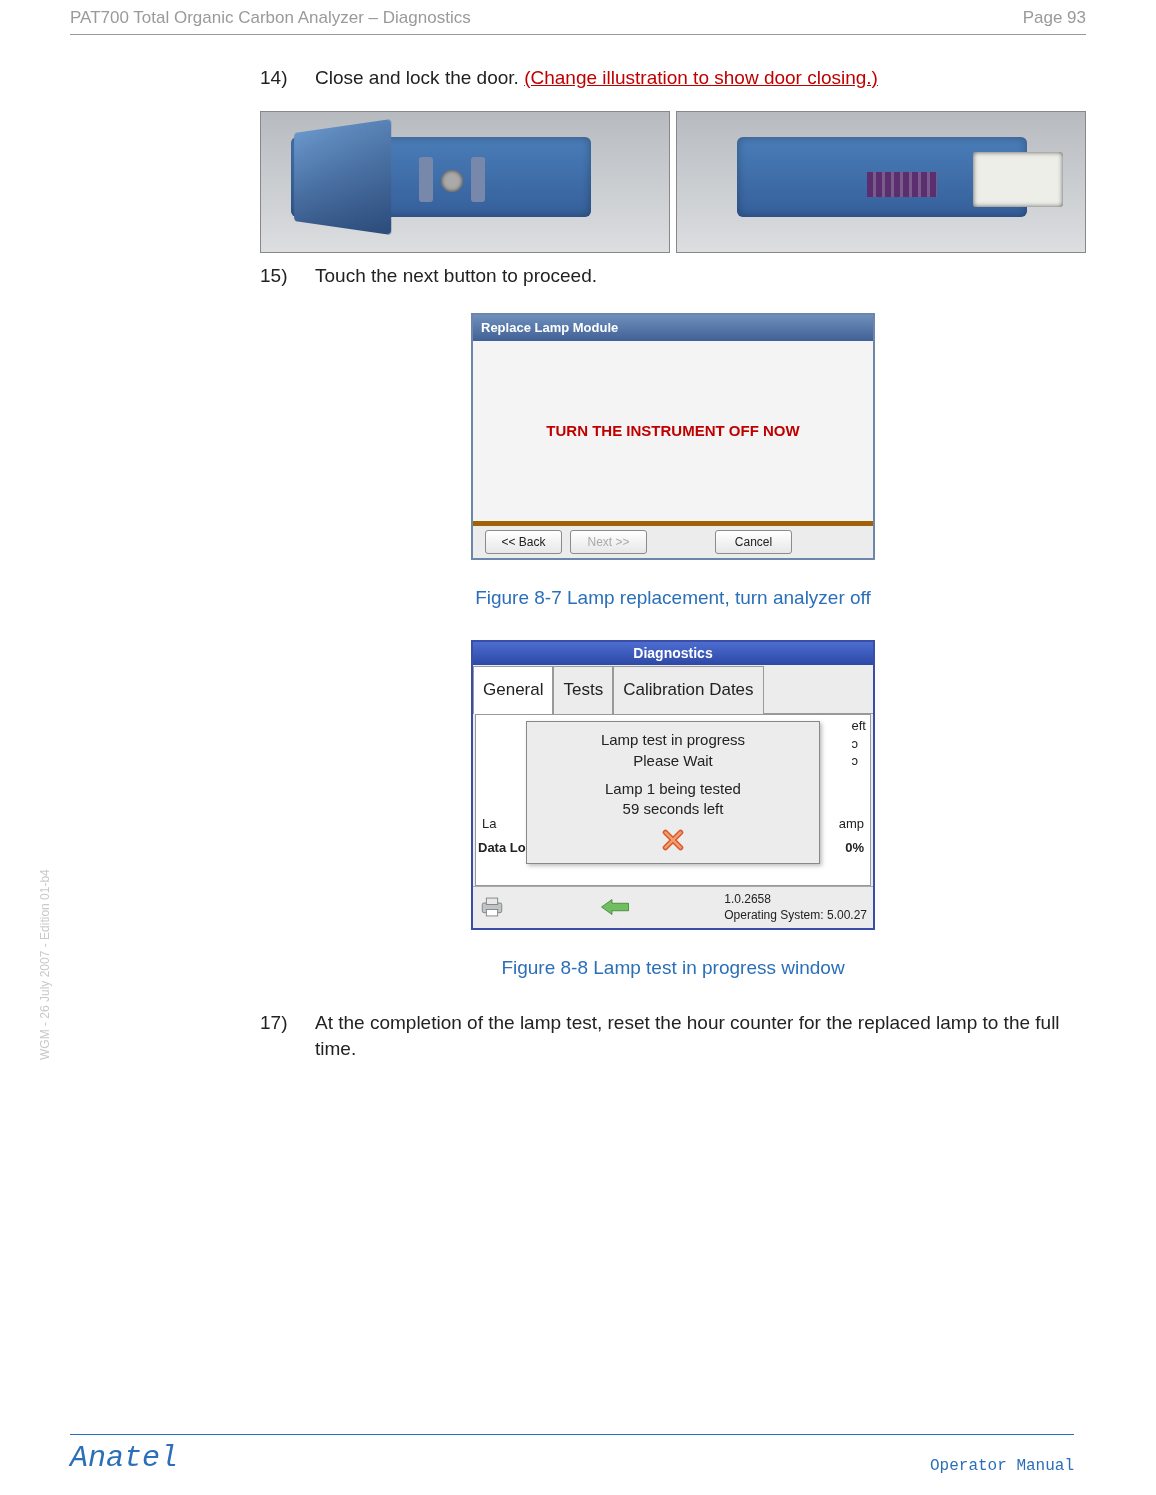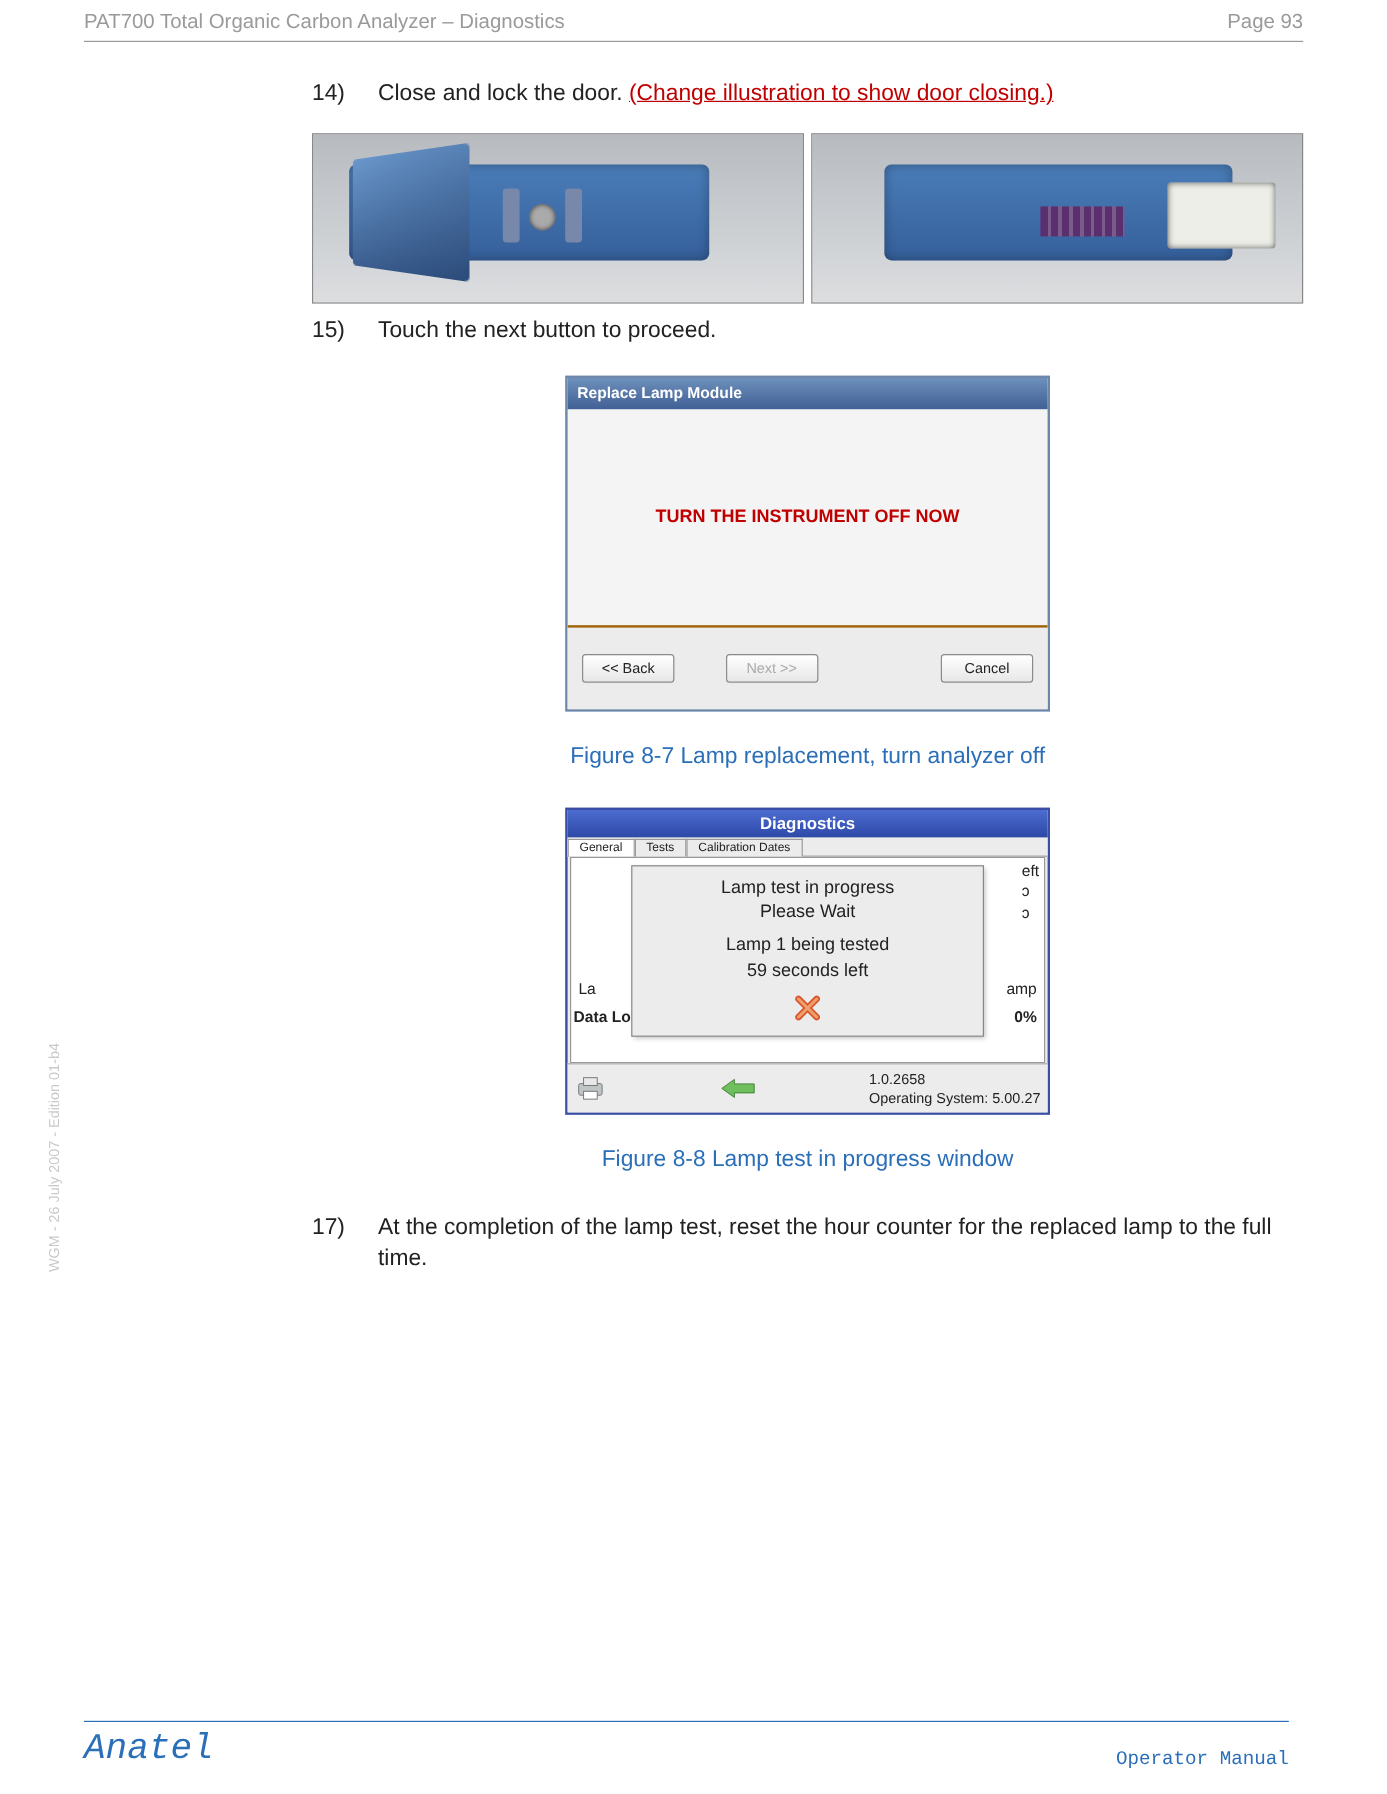"<< Back" .dialog-btnrow { border-top: 2px solid #a16207 -> 5px solid #a16207; justify-content: space-between -> flex-start; padding: 22px 12px -> 4px 12px }
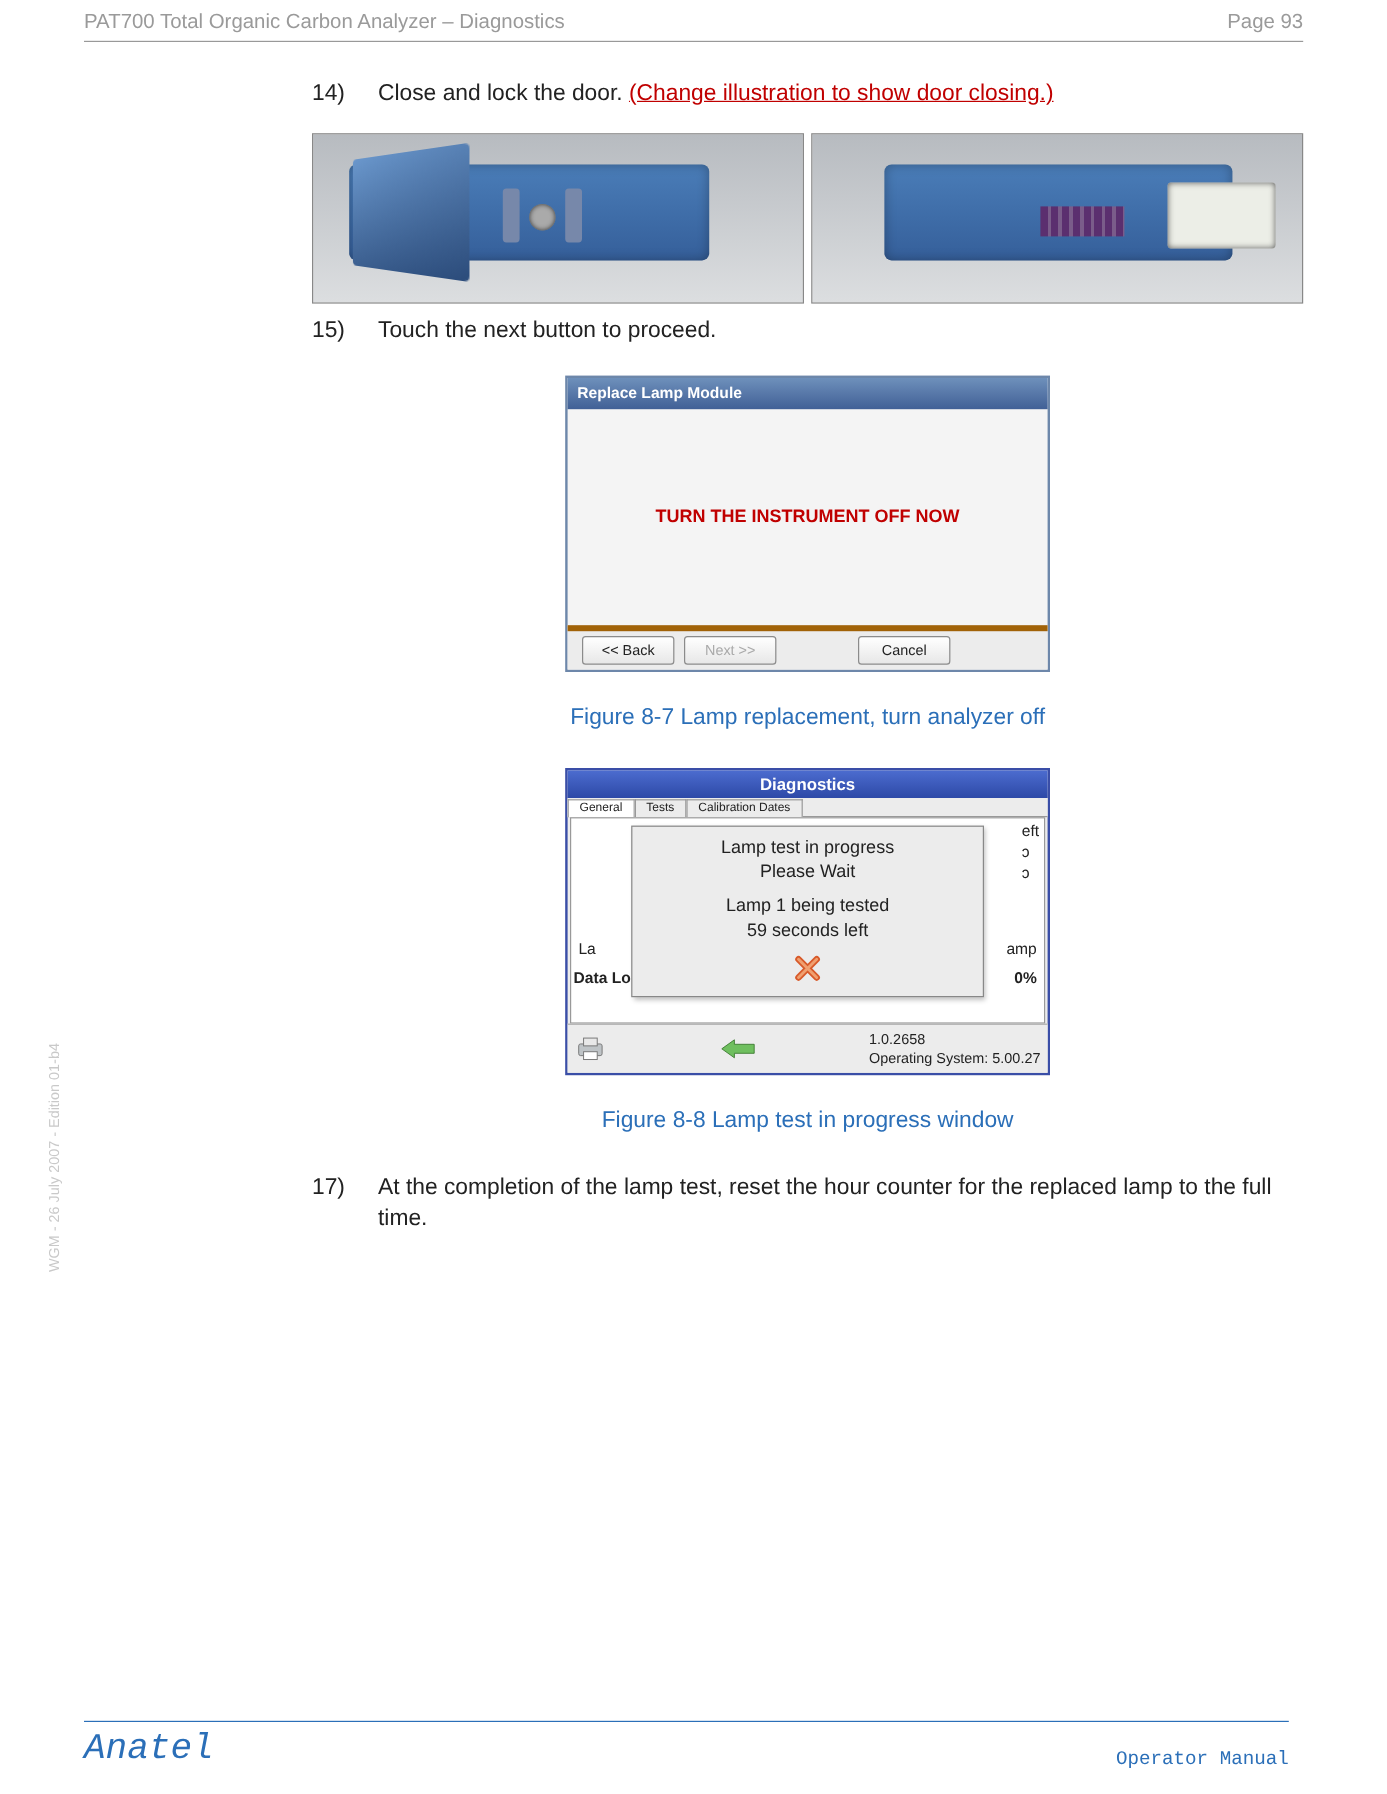"General" .tab { font-size: 10px -> 17px; padding: 0 9px -> 12px 9px }
